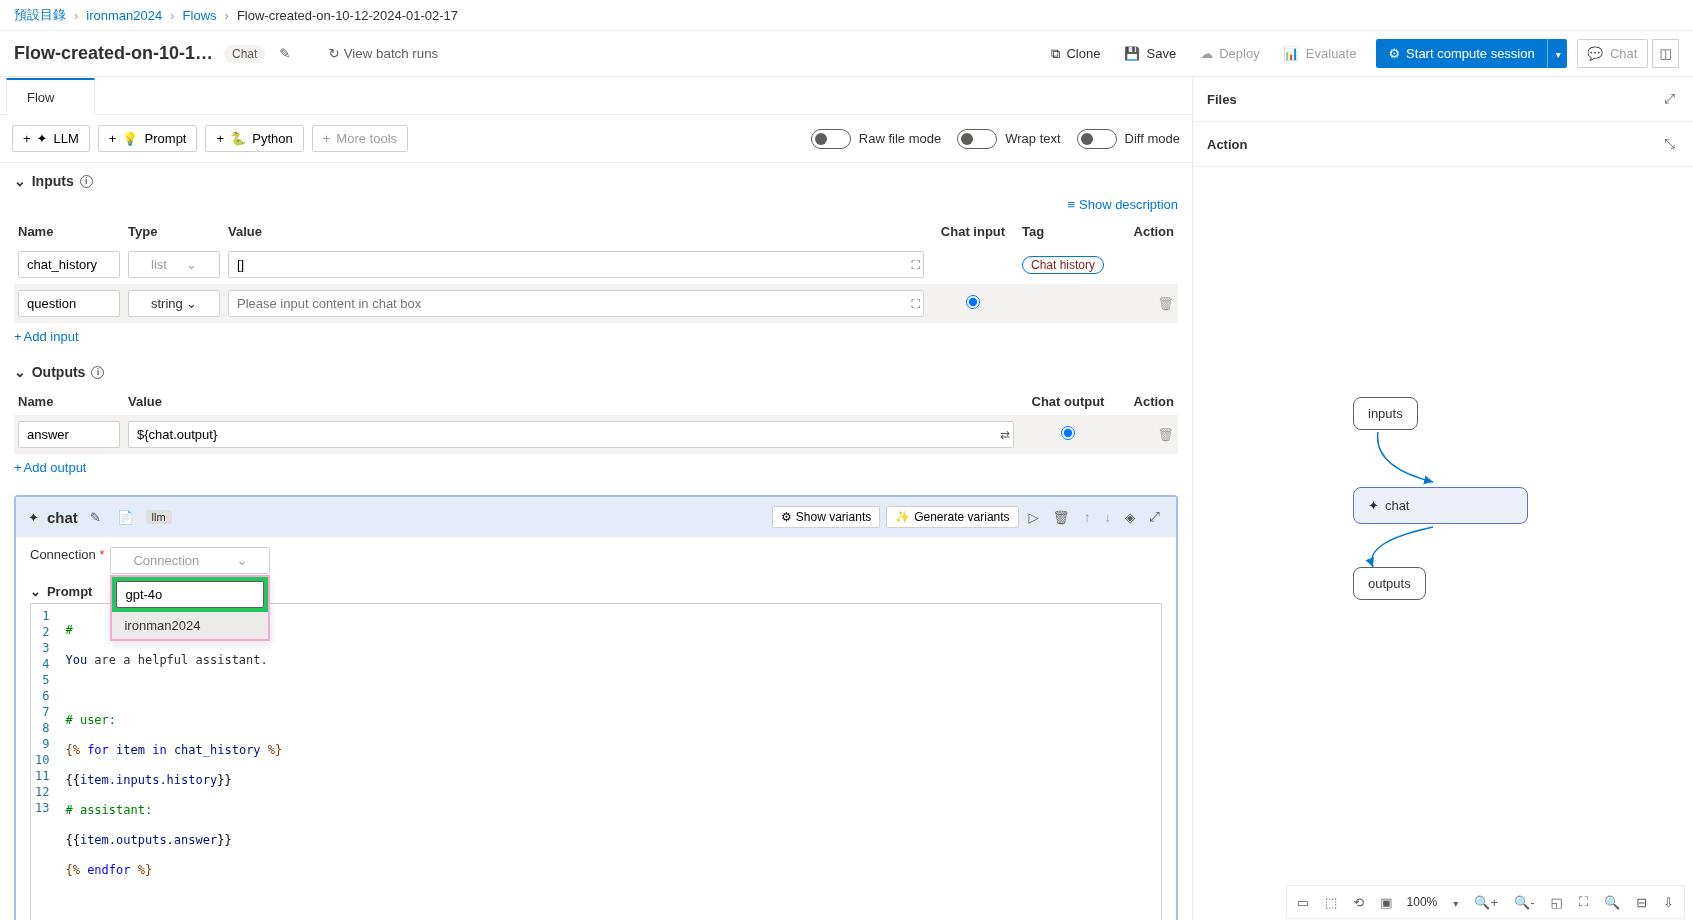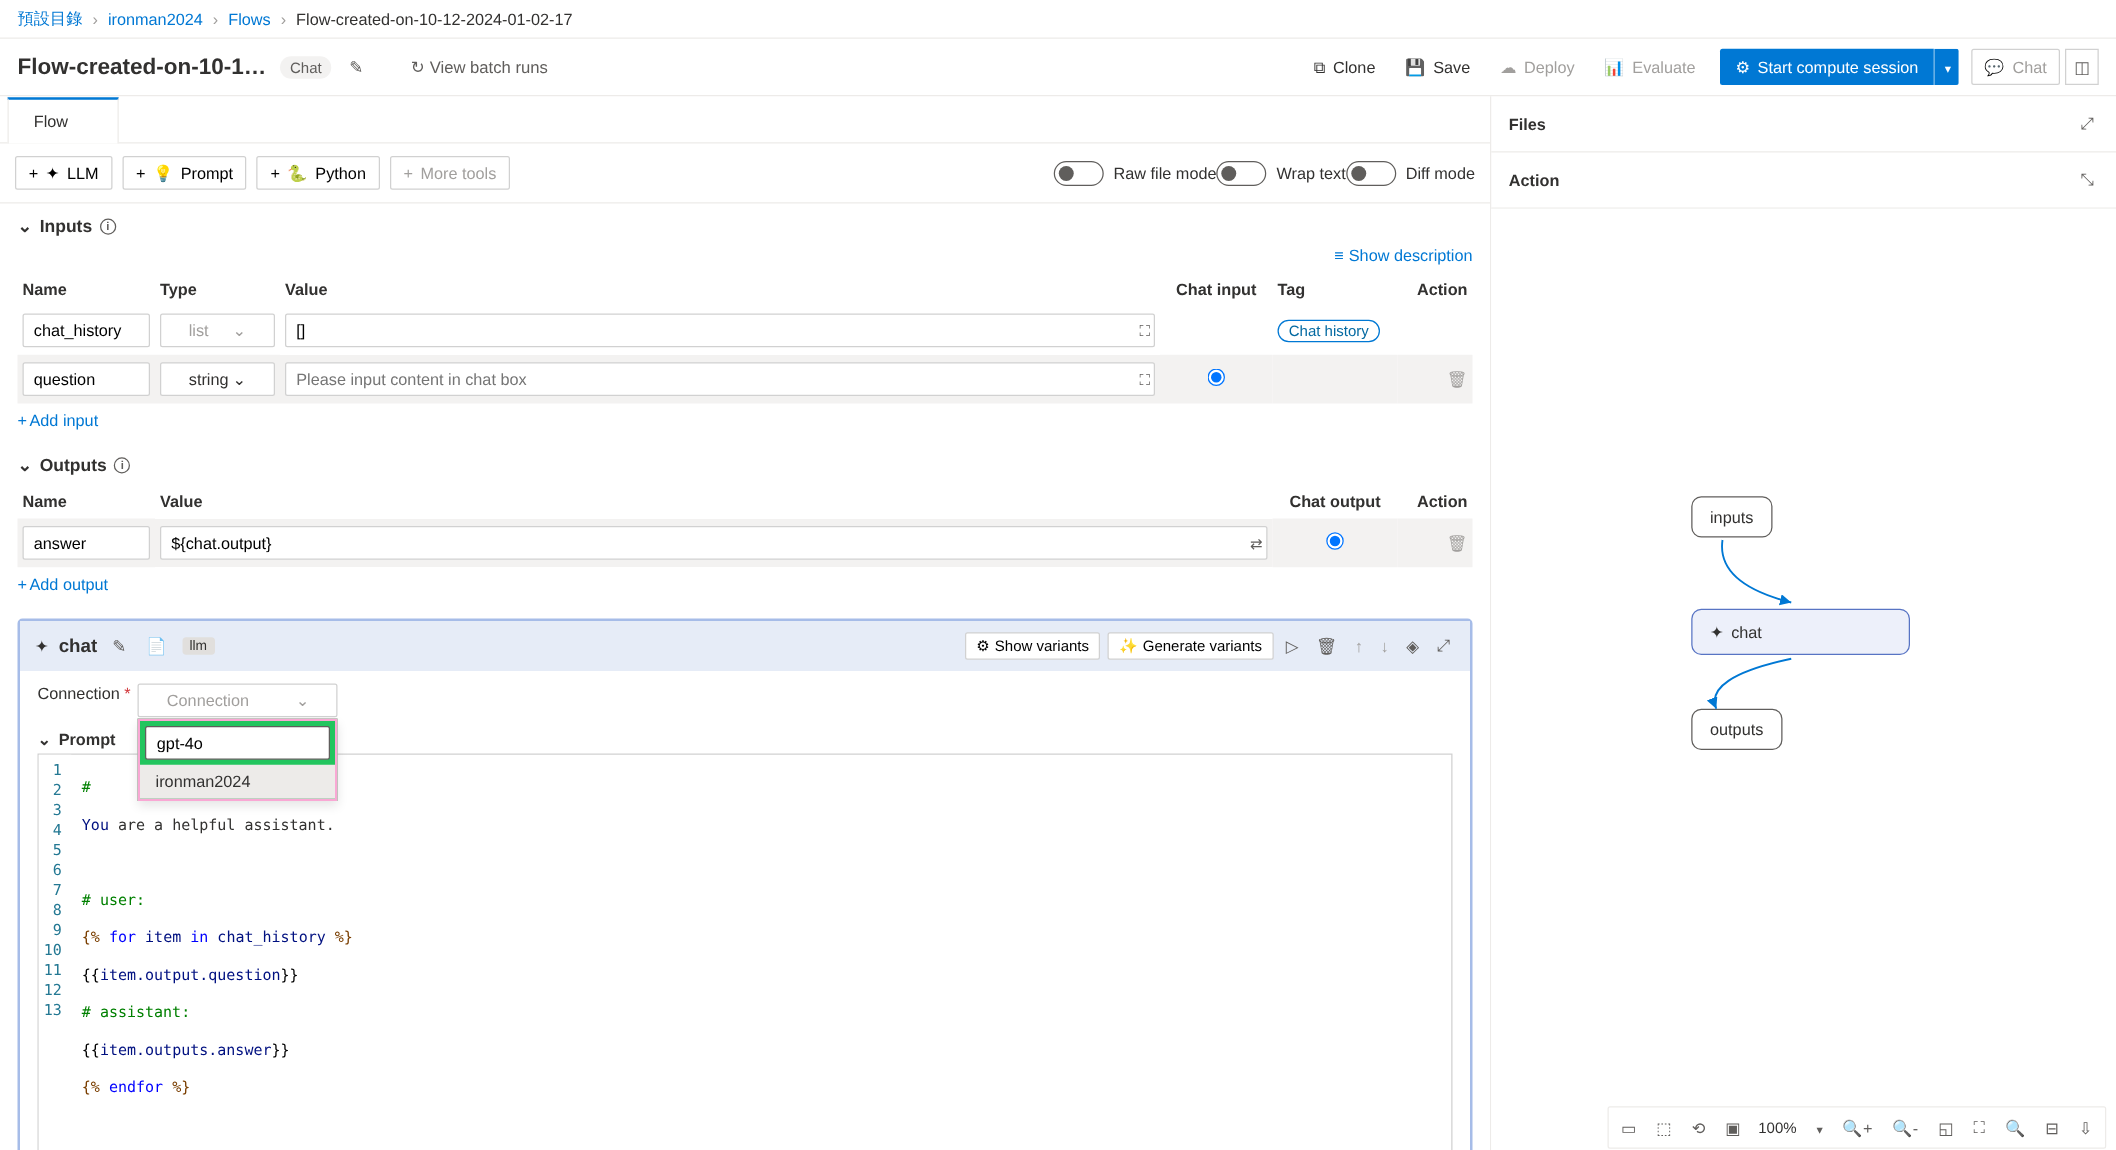"Raw file mode" .toggles { gap: none -> 16px }
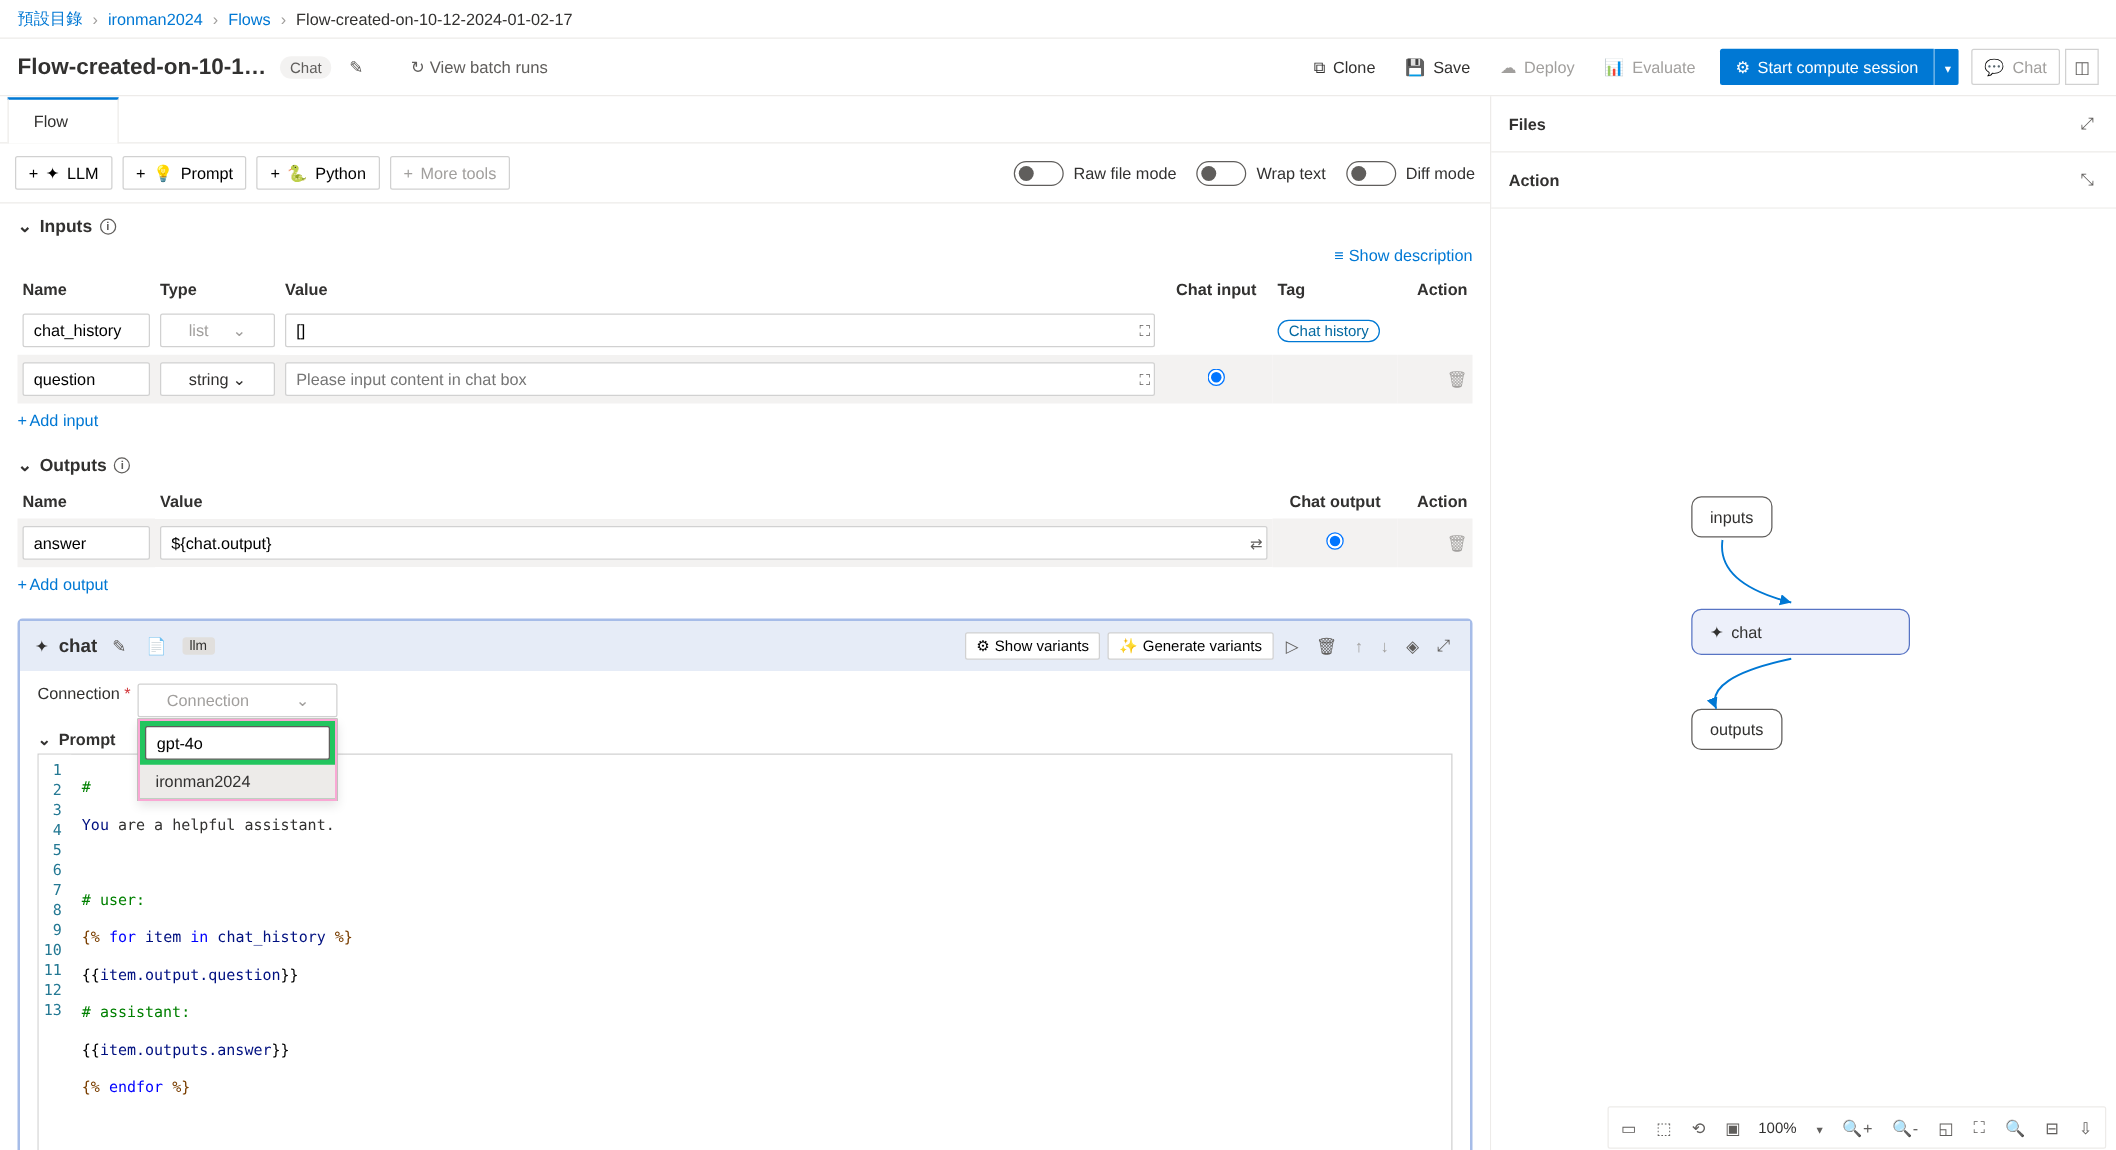"Chat history" .tag-pill { color: #0369a1 -> #7f1d1d }
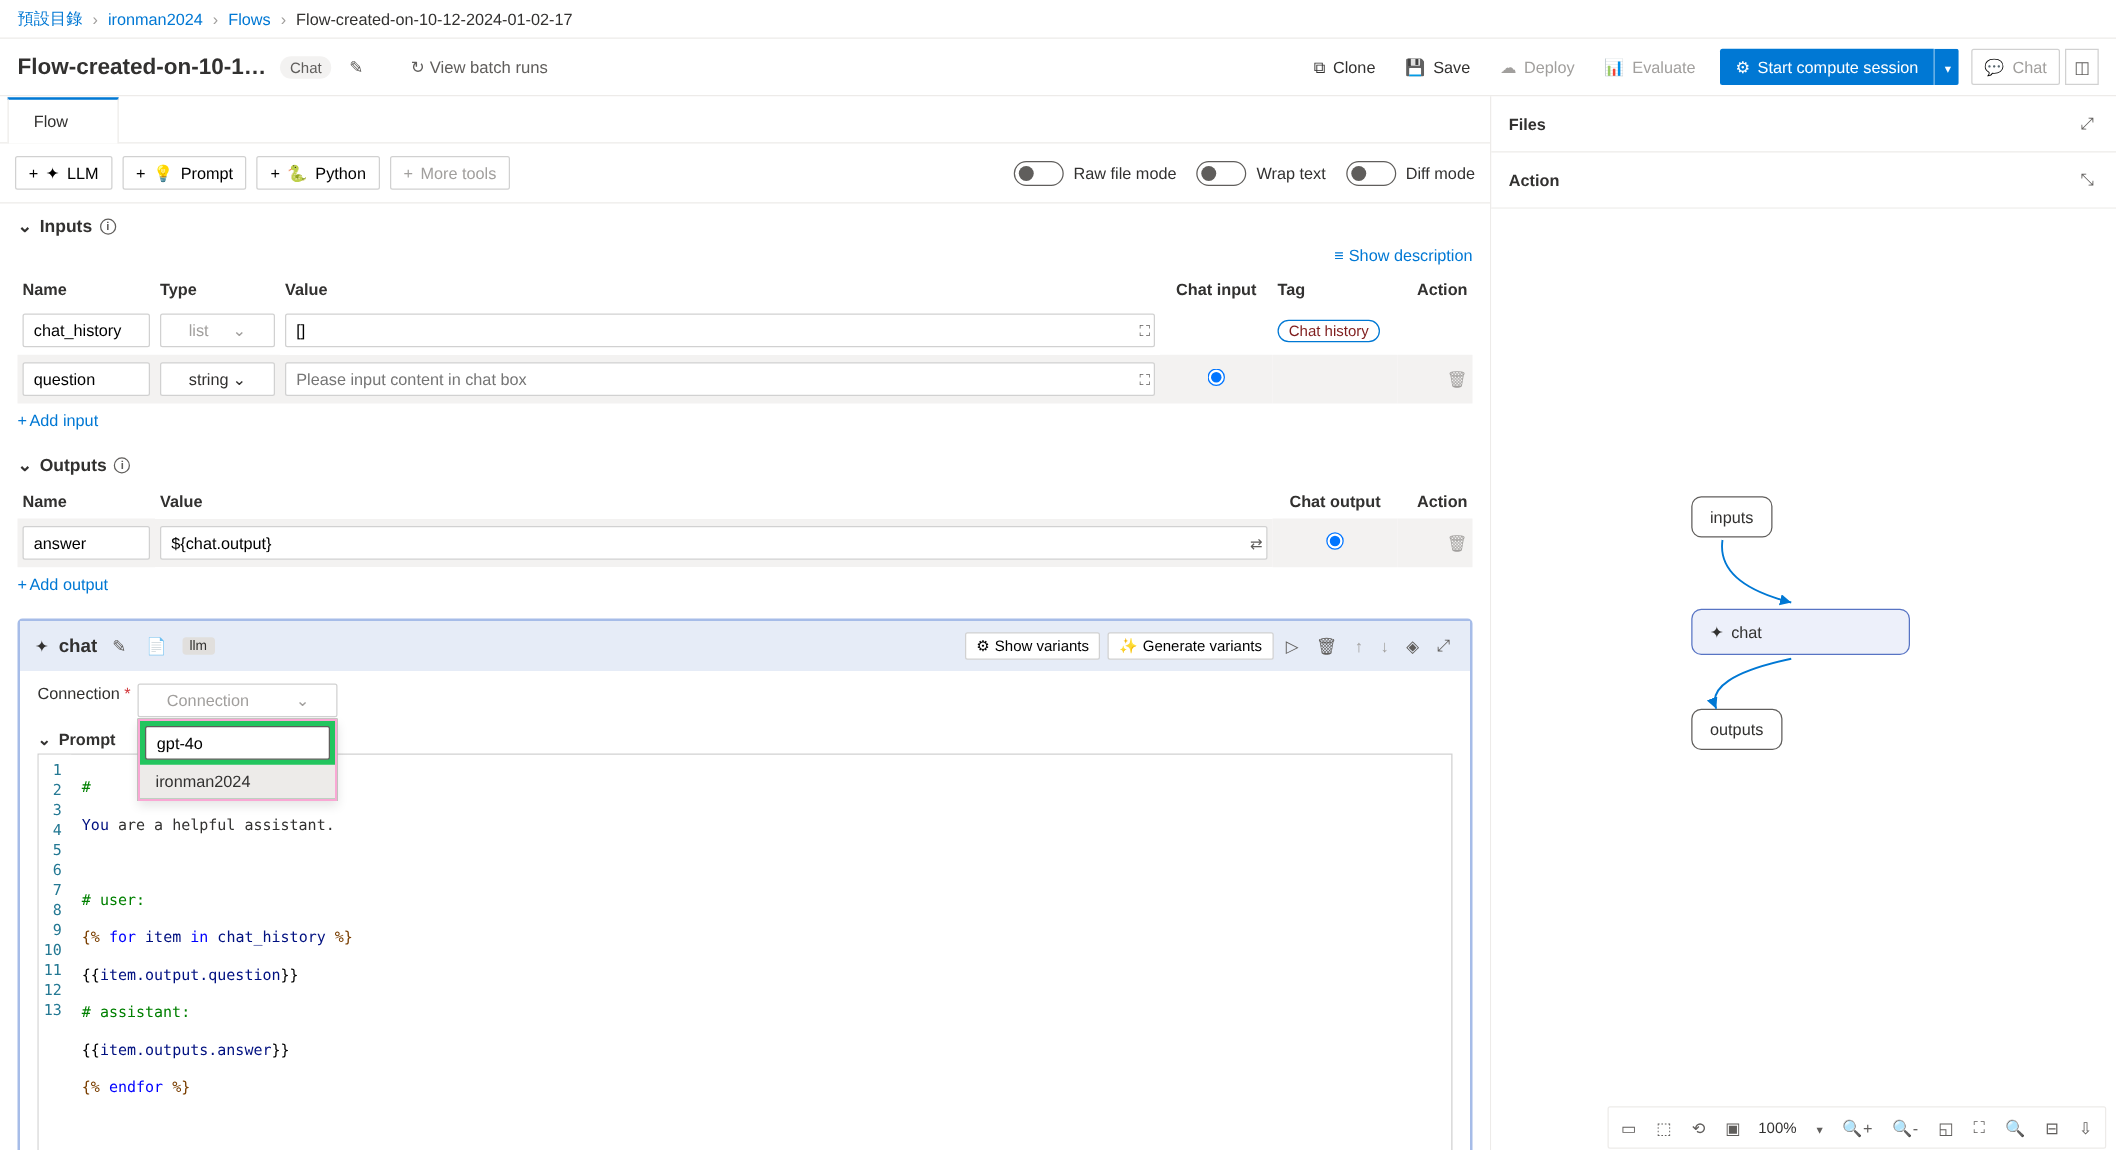"item.output.question" span.c-var { text: item.output.question -> item.inputs.history }
